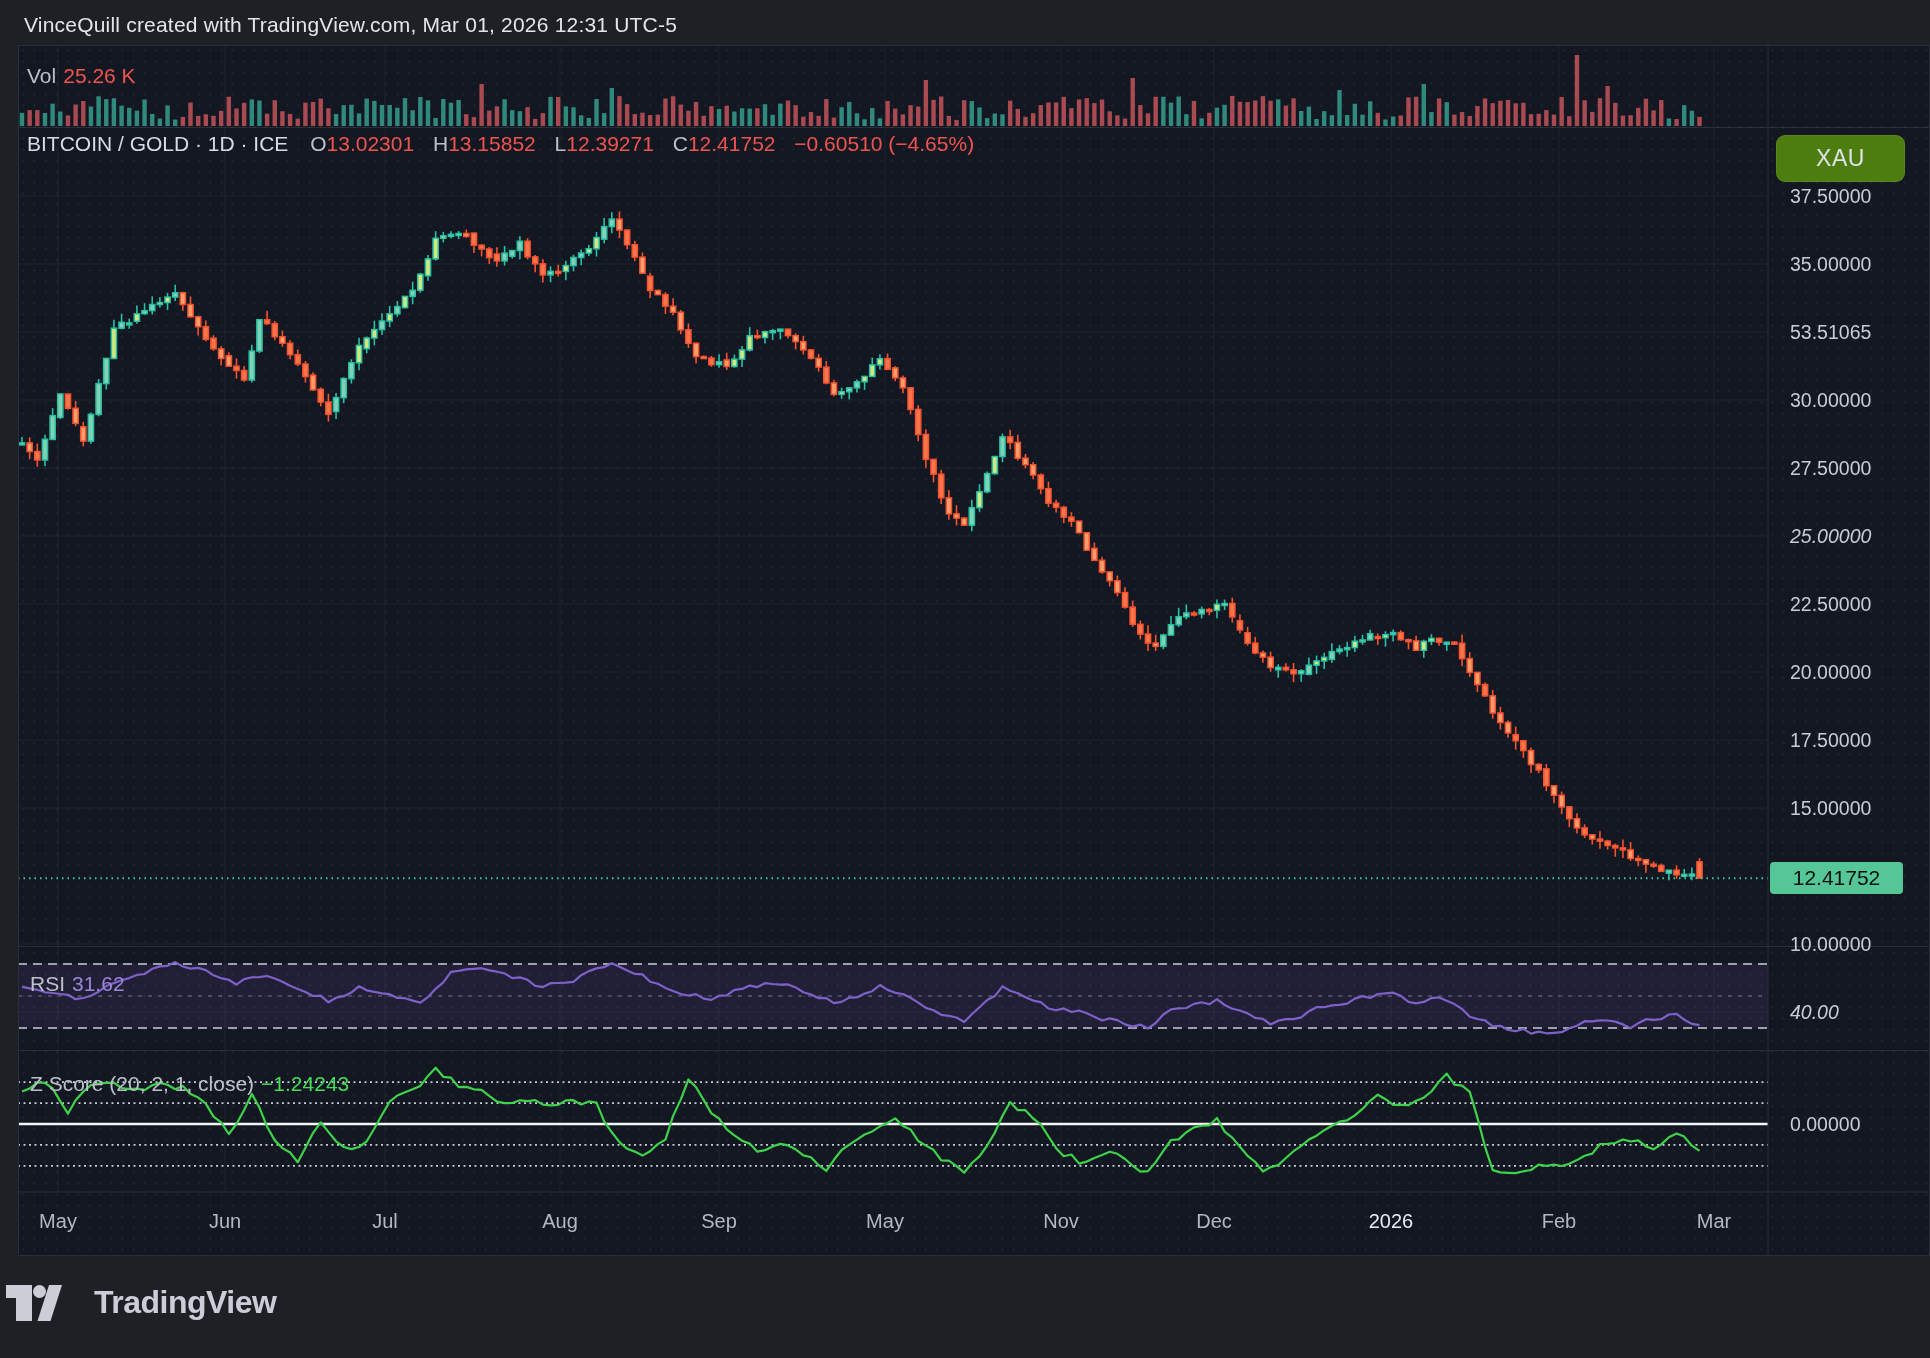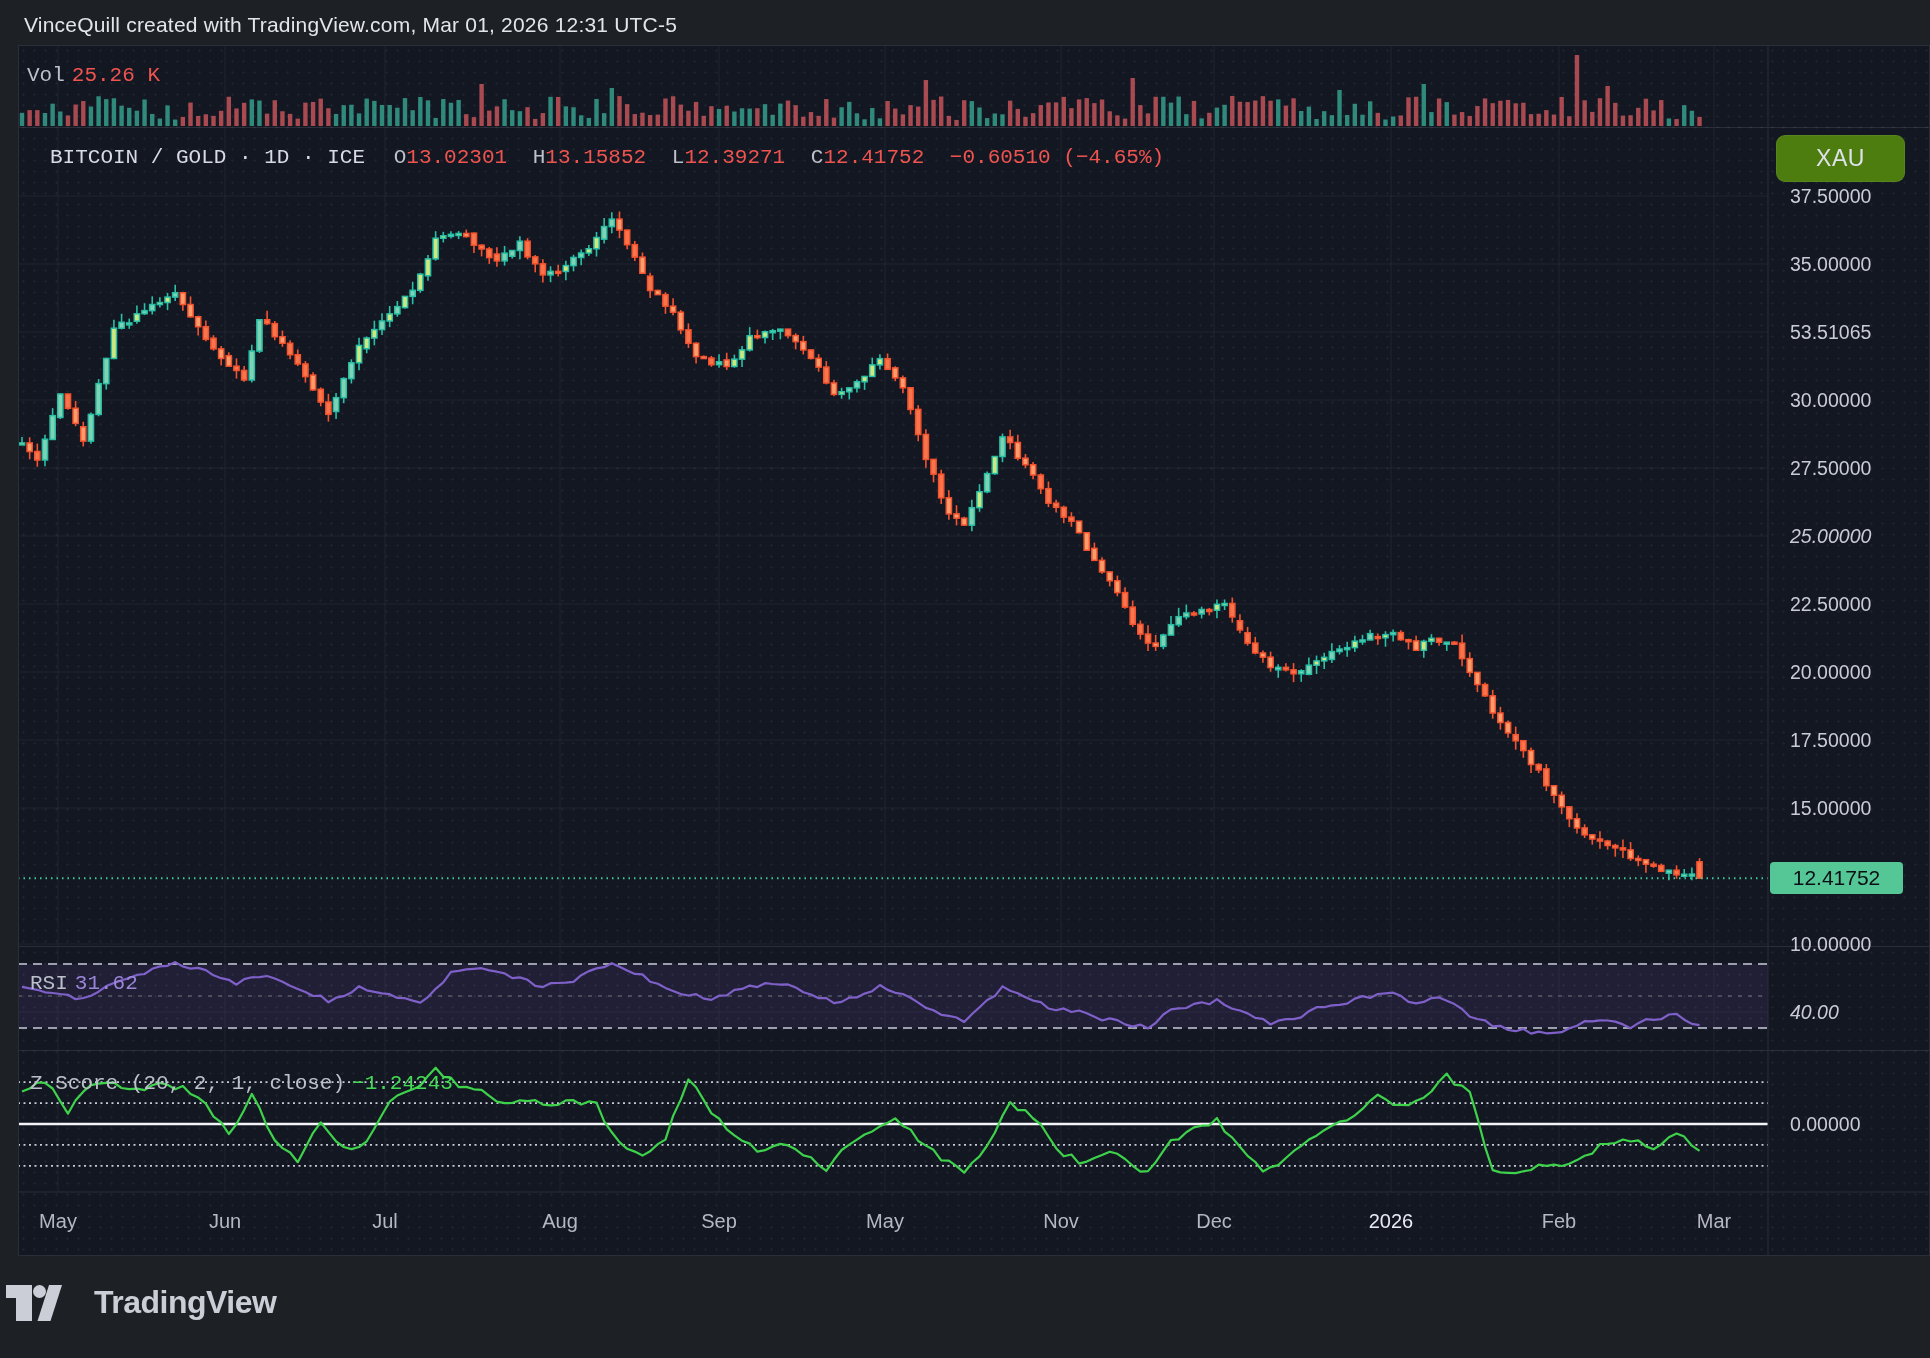"Vol 25.26 K" .legend { font-family: Liberation Mono, monospace -> none }
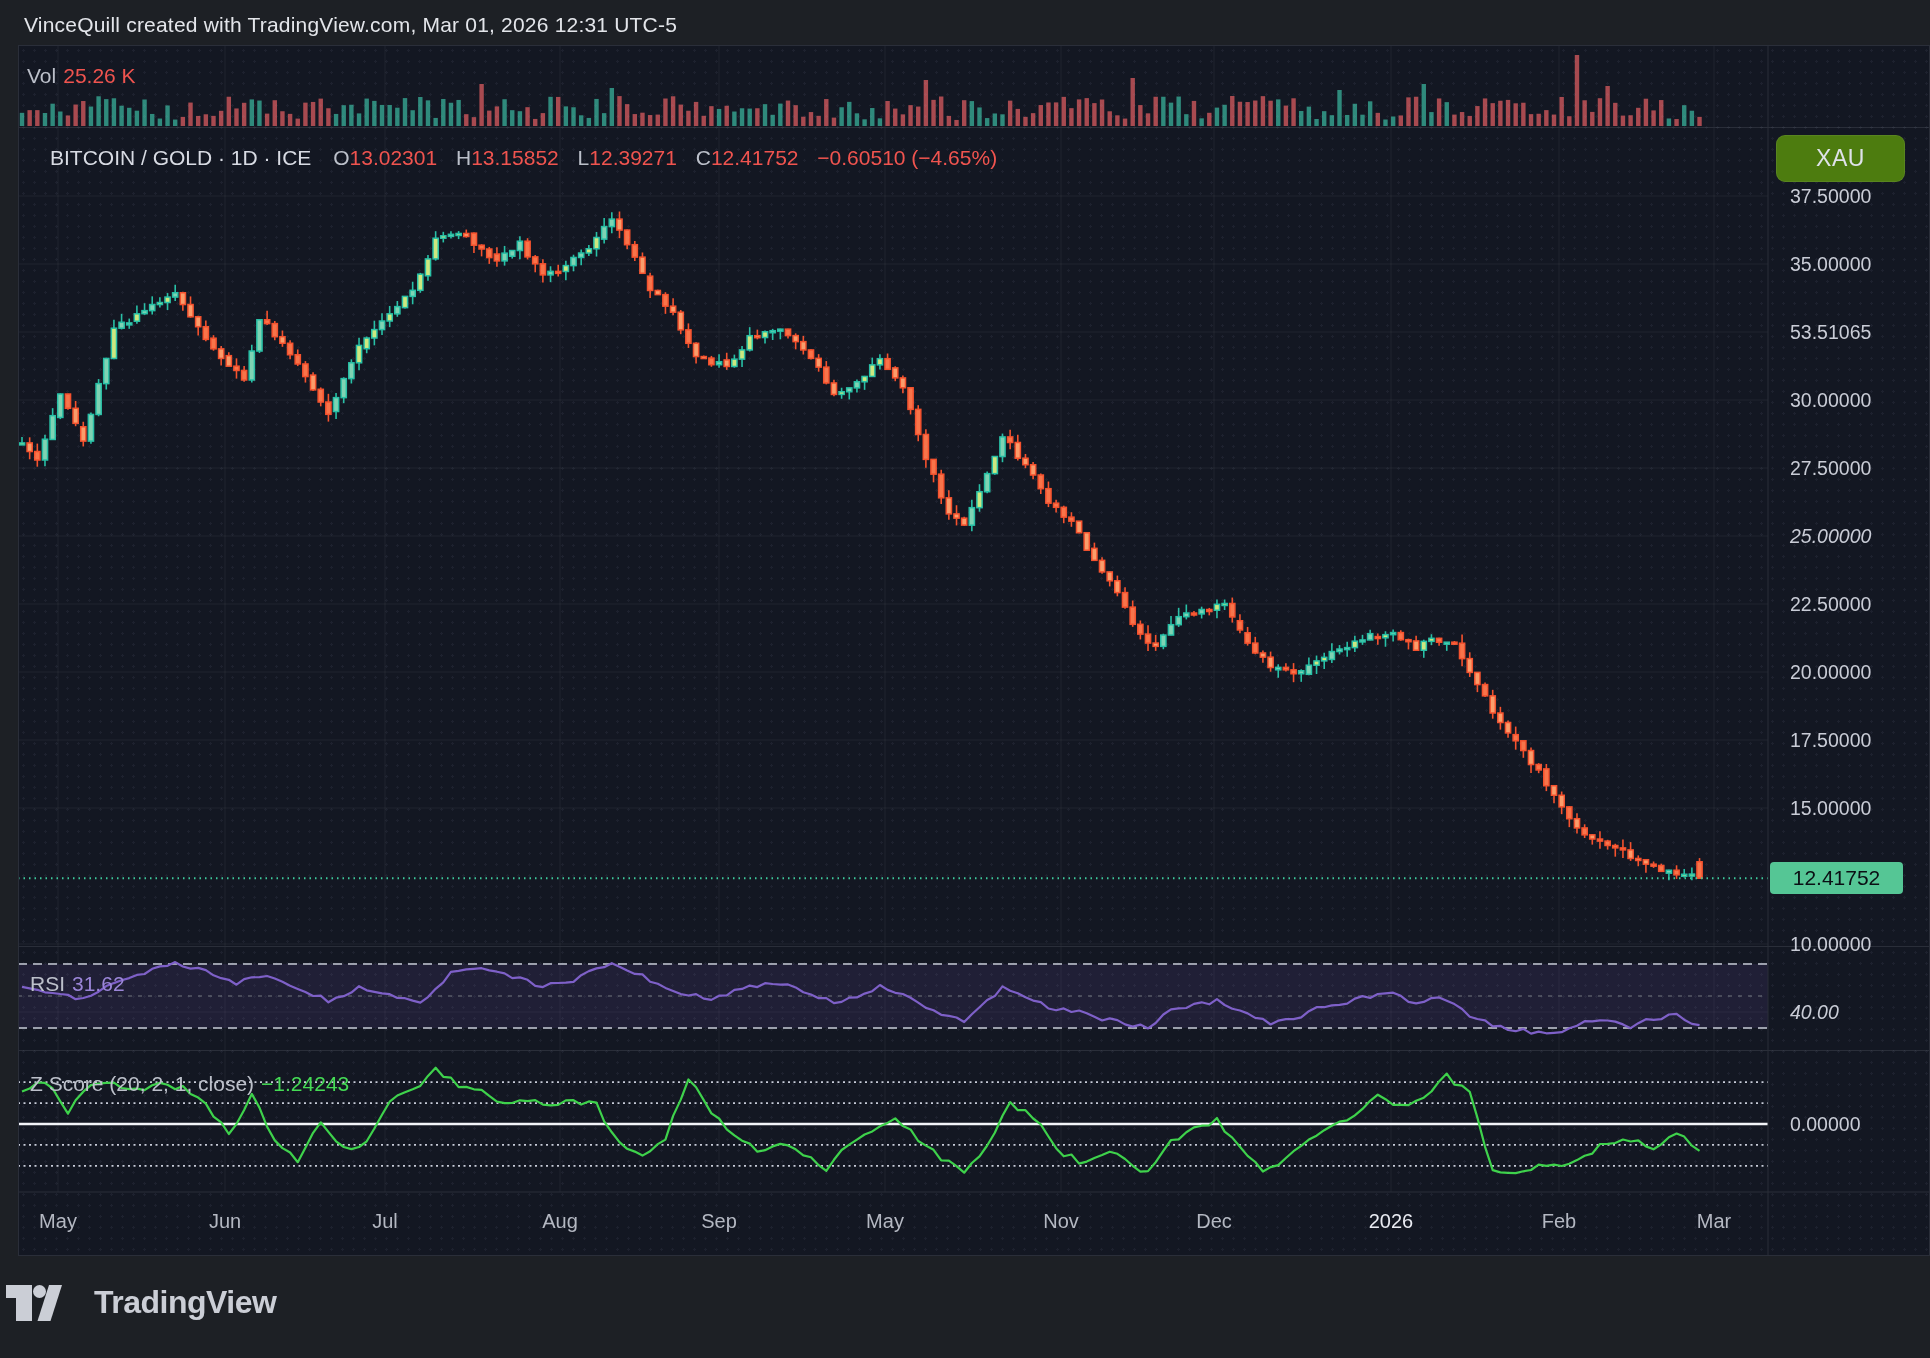"BITCOIN / GOLD · 1D" div.legend { margin-left: 23px -> none; top: 146px -> 132px }
